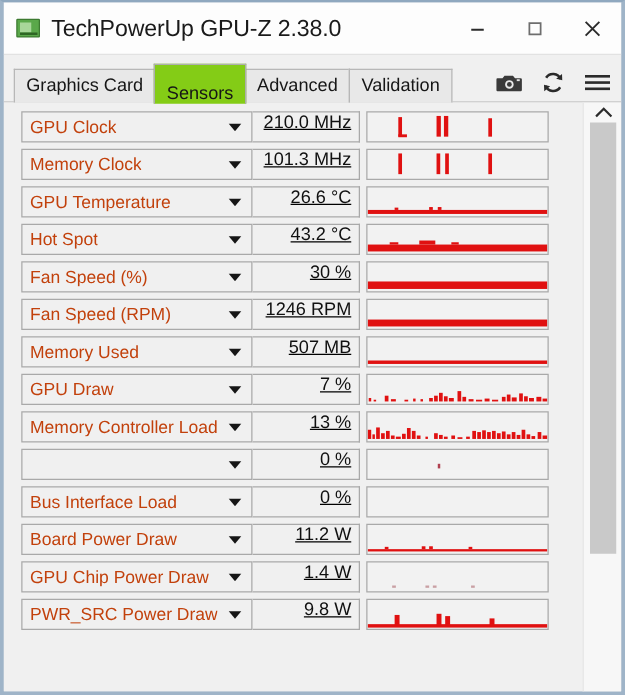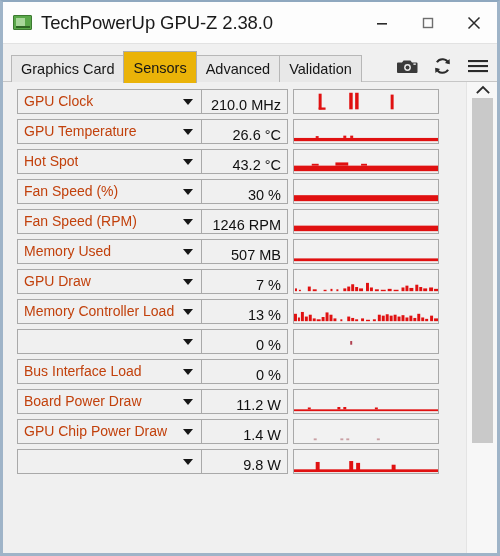"Sensors" .tab.active { align-items: none -> flex-end; background: #eab308 -> #84cc16 }
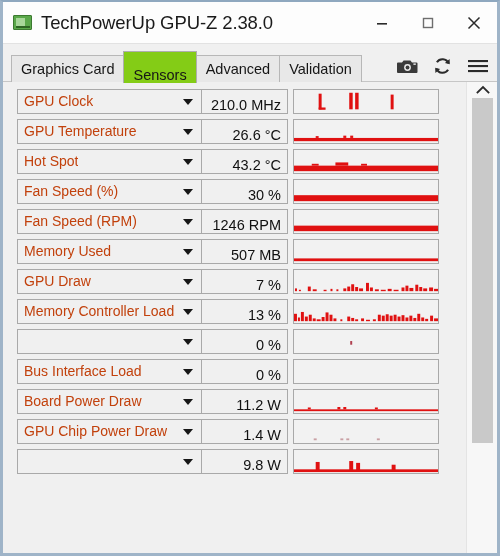"210.0 MHz" .cell-value { align-items: flex-end -> flex-start; text-decoration: none -> underline }
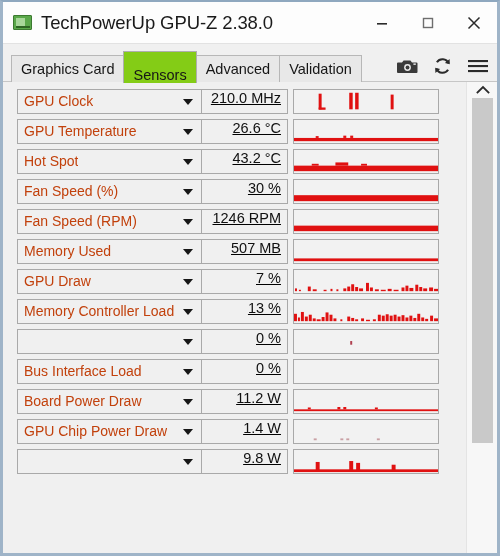"Memory Clock" div.row { html: none -> <div> <div> <span>Memory Clock</span> <span></span> </div> <div> <span>101.3 MHz</span> </div> <div> <svg> <rect></rect> <rect></rect> <rect></rect> <rect></rect> </svg> </div> </div> }
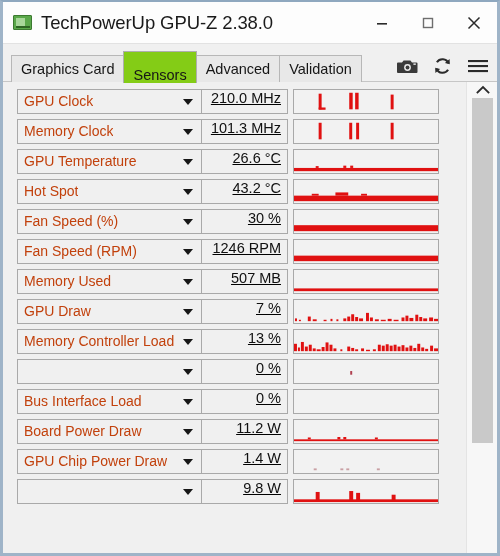"PWR_SRC Power Draw" span.lbl { html: none -> <span>PWR_SRC Power Draw</span> }
